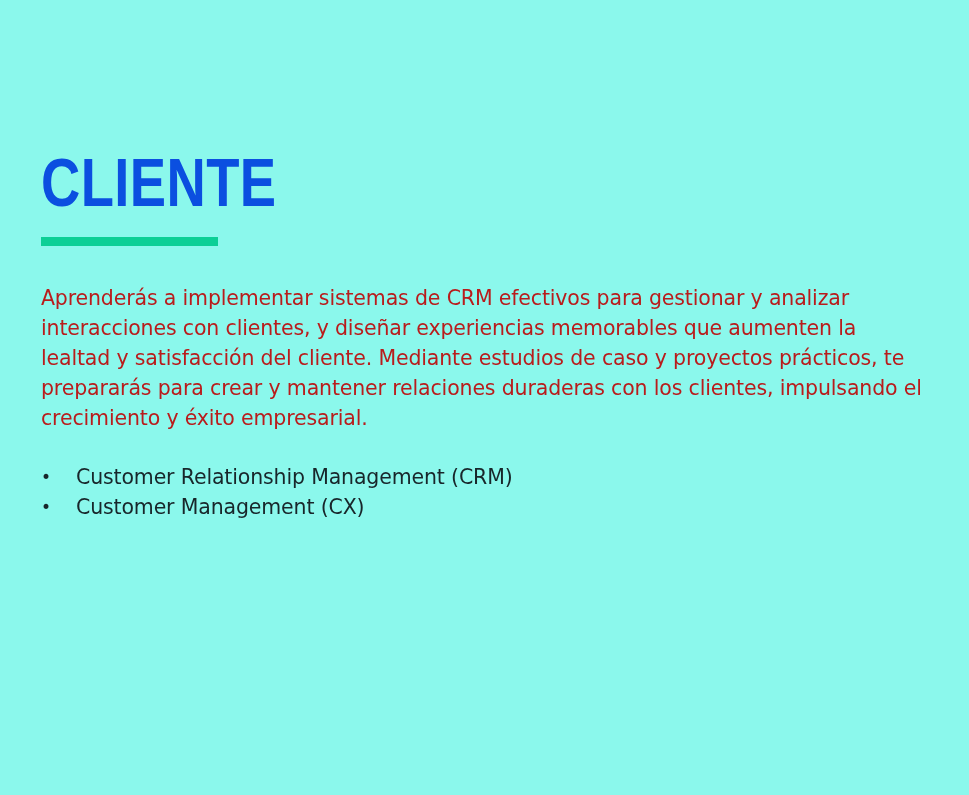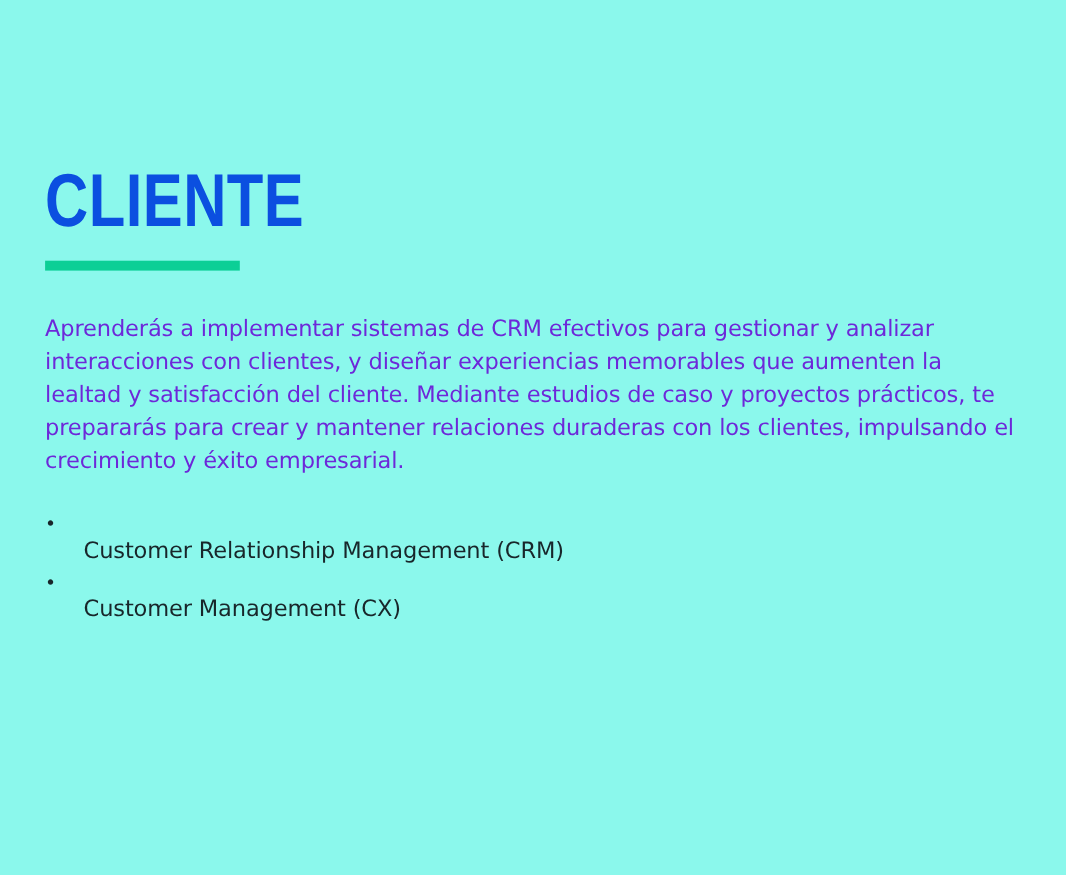"Aprenderás a implementar sistemas de" .body-copy { color: #6d28d9 -> #b91c1c }
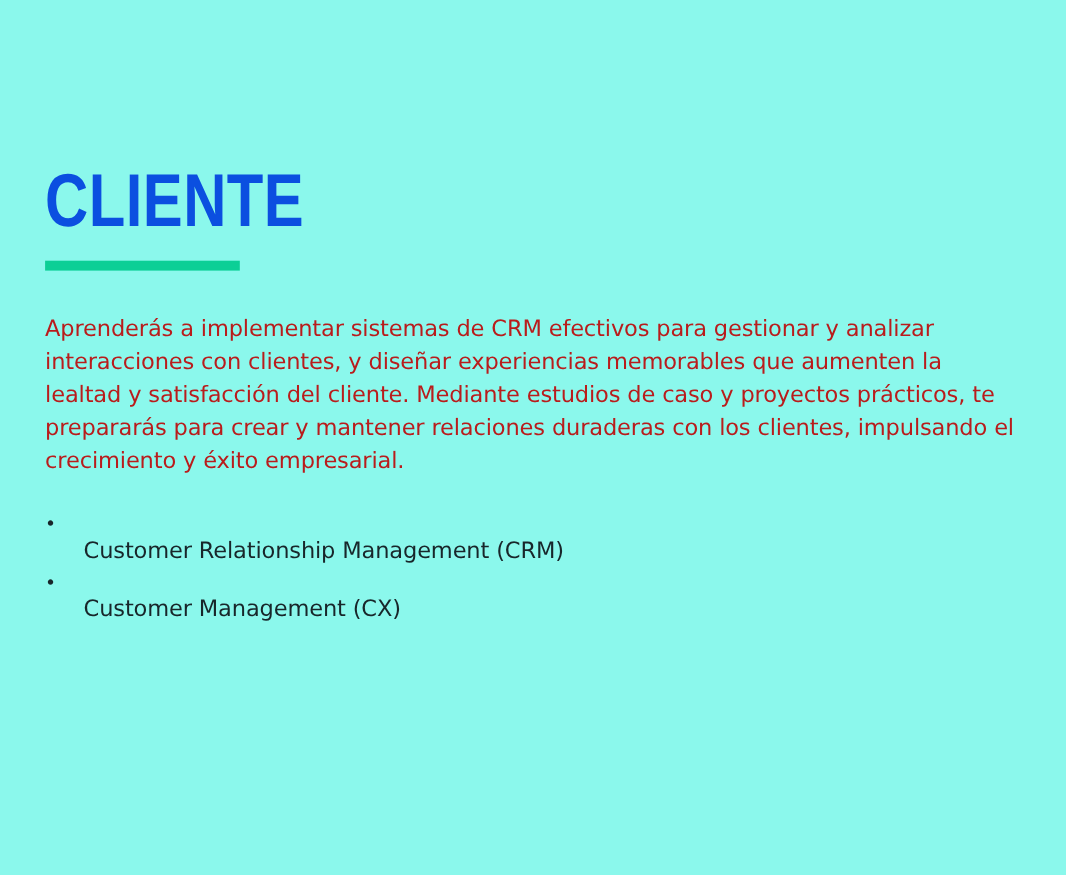"Customer Relationship Management (CRM)" .bullet-text { margin-top: 23px -> none }
